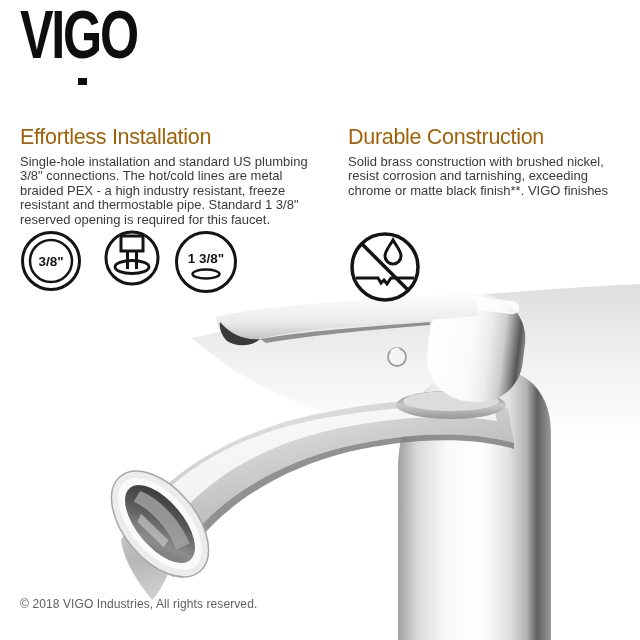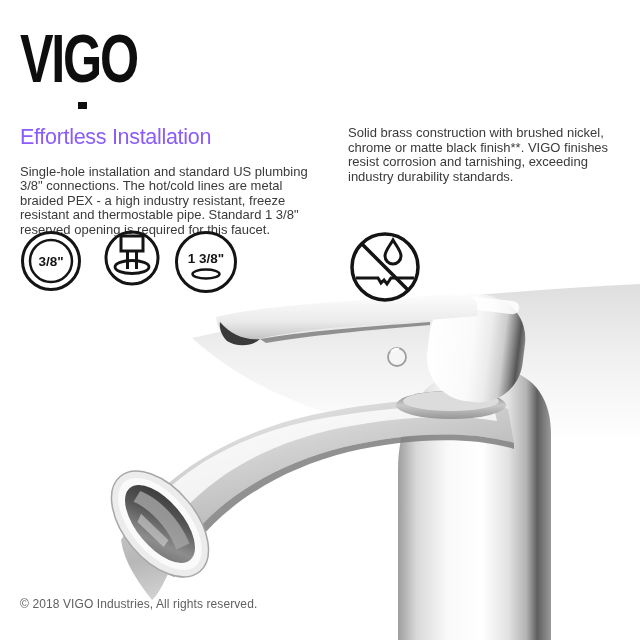"VIGO" .logo-wrap { top: 24px -> 0 }
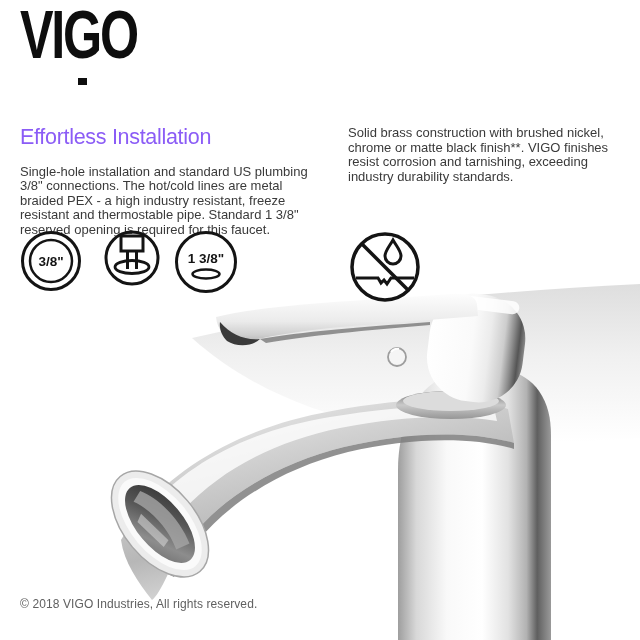"Effortless Installation" .col h2 { color: #8b5cf6 -> #a16207; margin: 0 0 16px 0 -> 0 0 6px 0 }
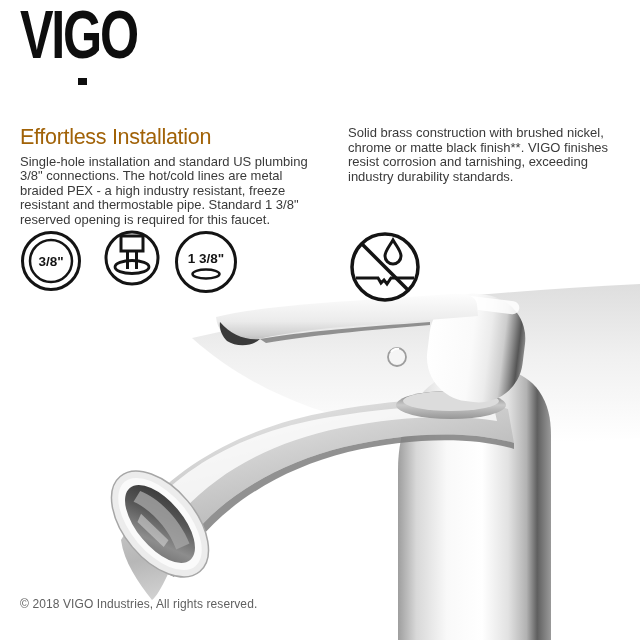"Durable Construction" h2 { html: none -> <h2>Durable Construction</h2> }
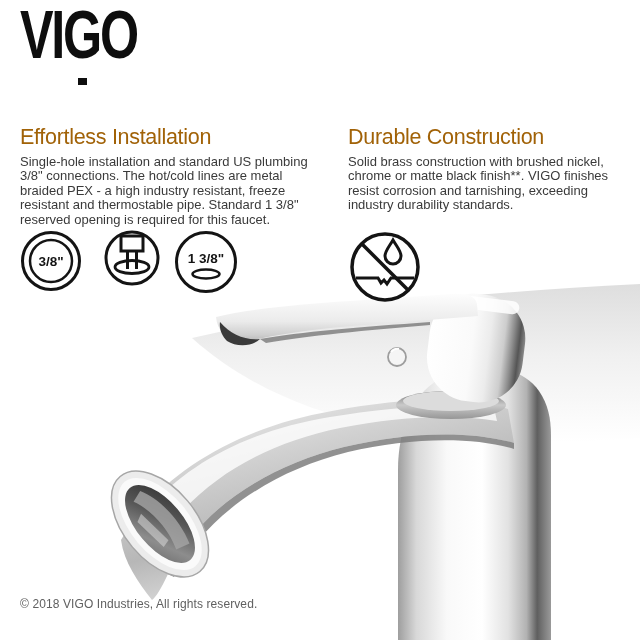"chrome or matte black finish**." div.body-line { order: before "resist corrosion and tarnishing," -> after "resist corrosion and tarnishing," }
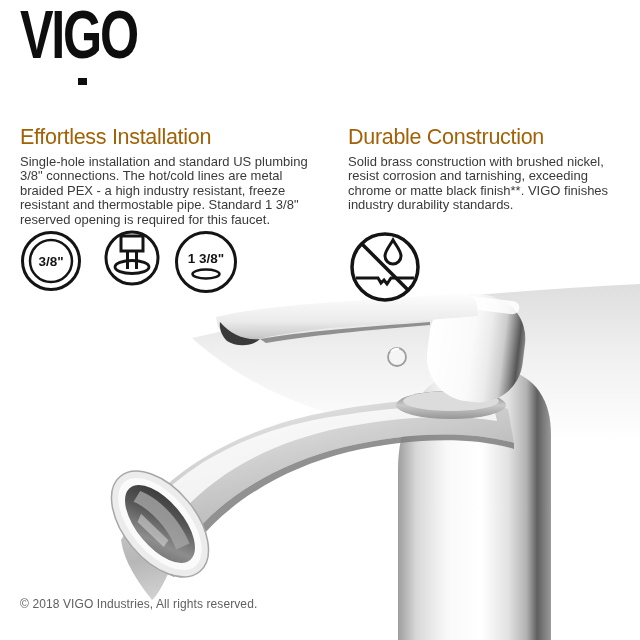"industry durability standards." div.body-line { html: <div>industry durability standards.</div> -> none }
